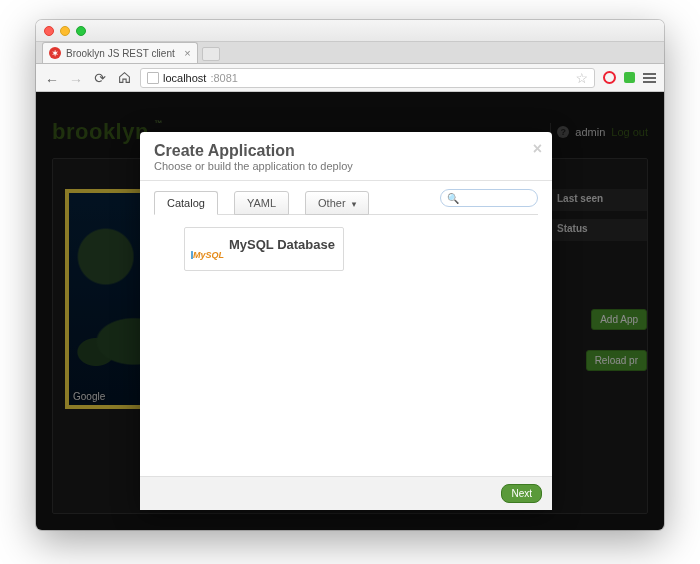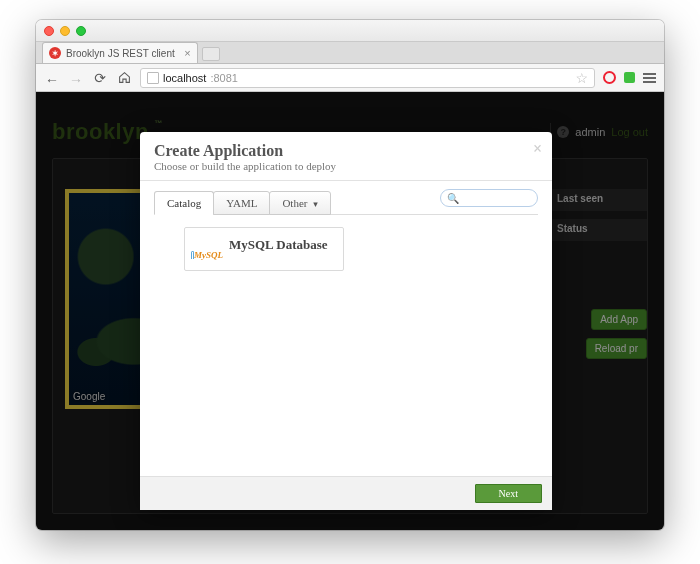"Create Application" .modal { font-family: Liberation Serif, serif -> none }
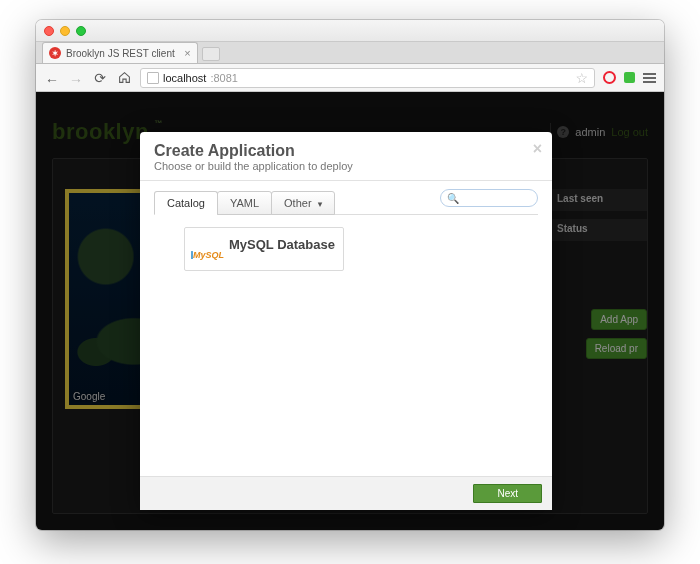"Catalog" .tabs { gap: 0 -> 17px }
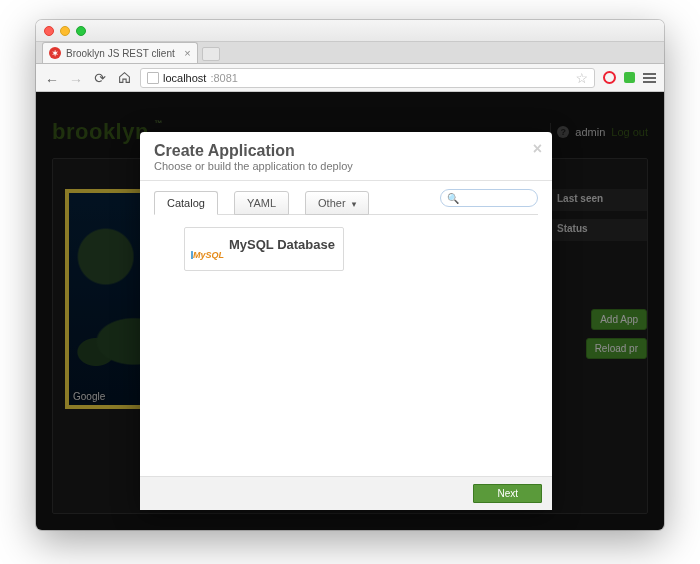"Add App" .btns { gap: 8px -> 20px }
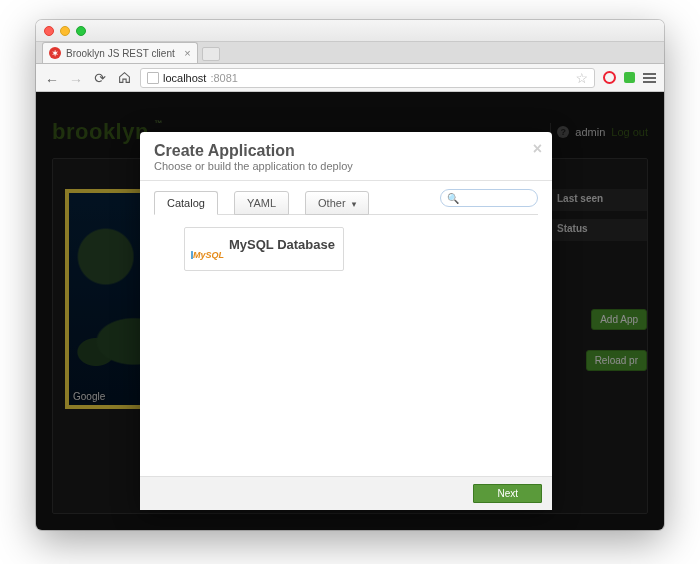"Next" .next { border-radius: 1px -> 8px; padding: 3px 23px -> 3px 9px }
